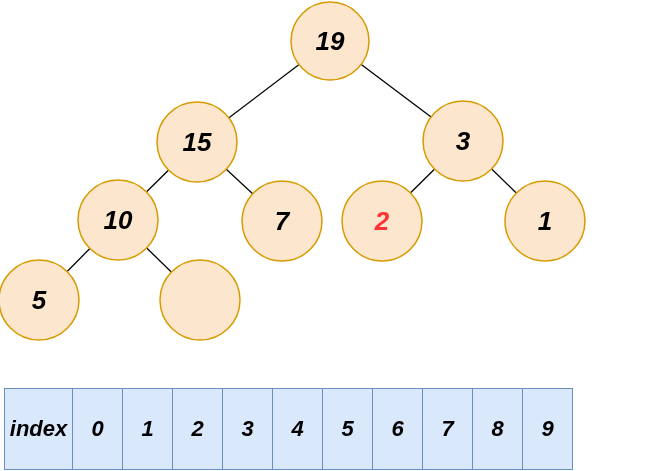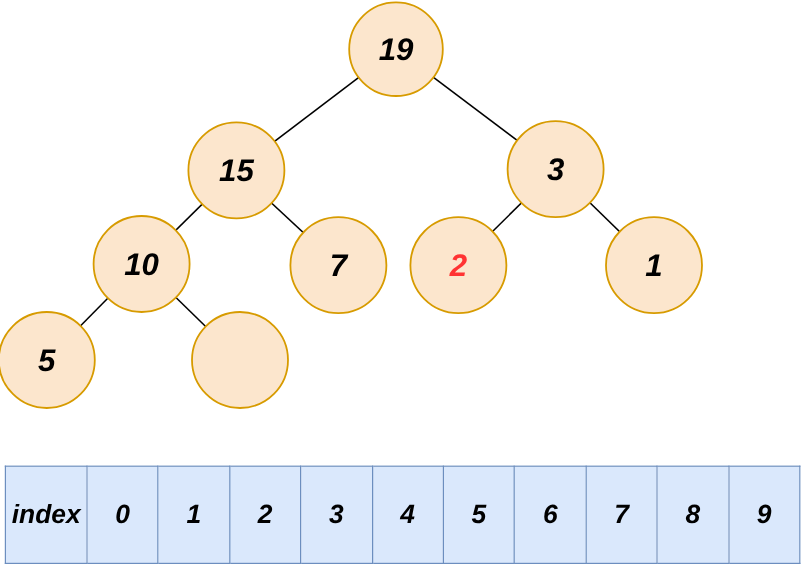"index" .array-table { width: 663px -> 569px }
